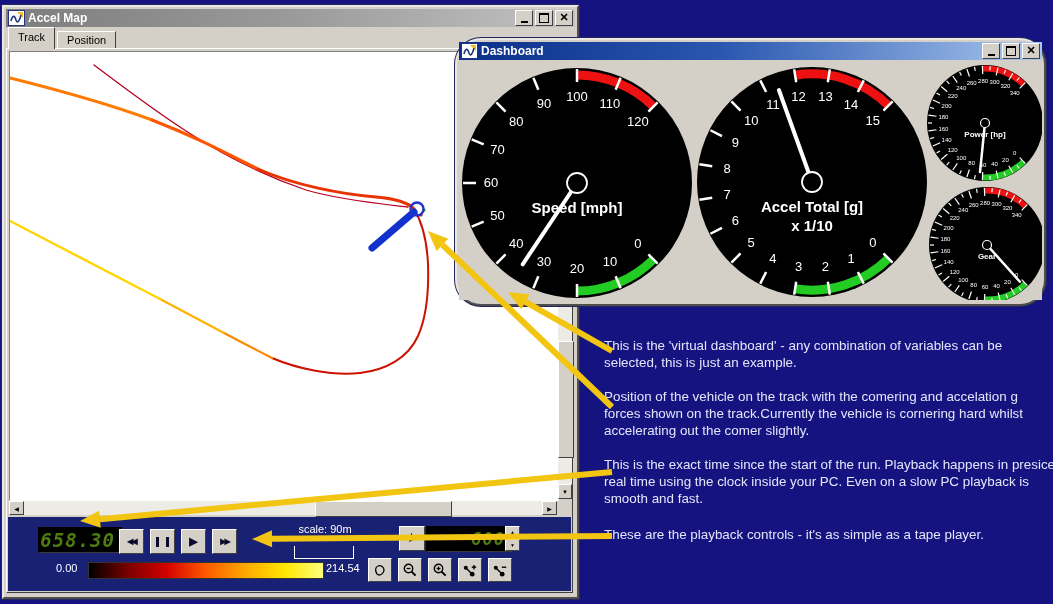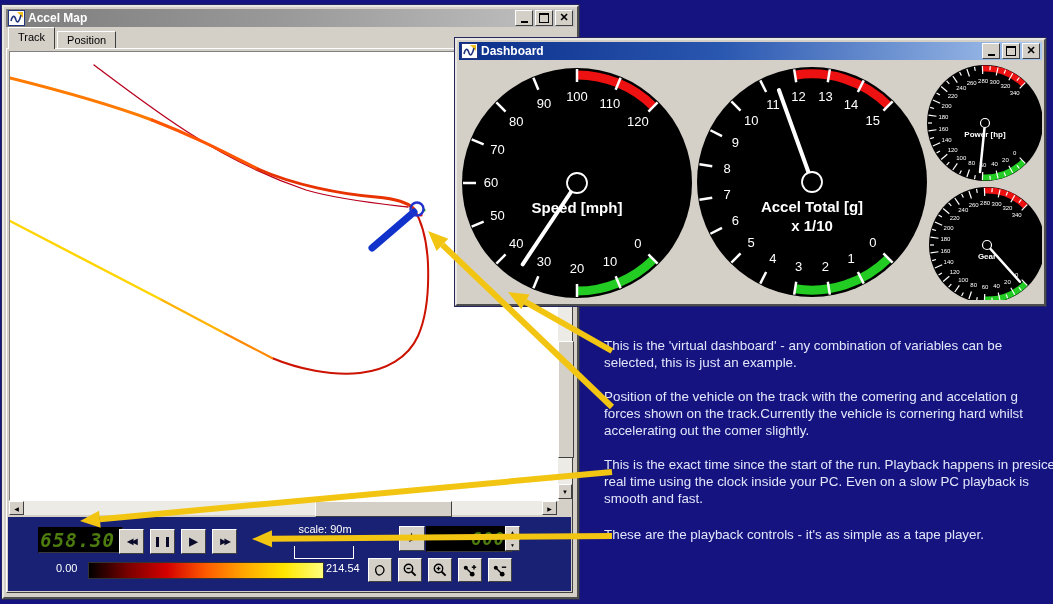"Dashboard" #dashwin { border-radius: none -> 26px }
